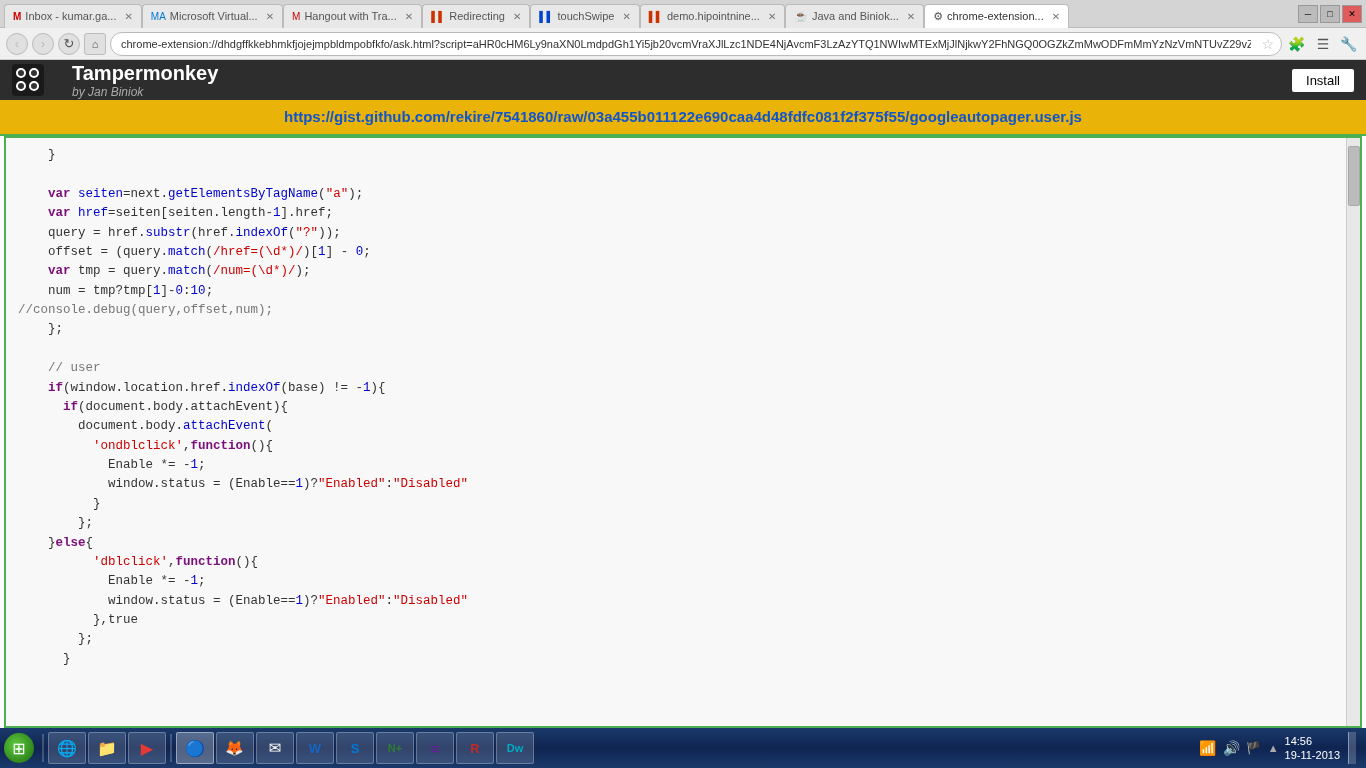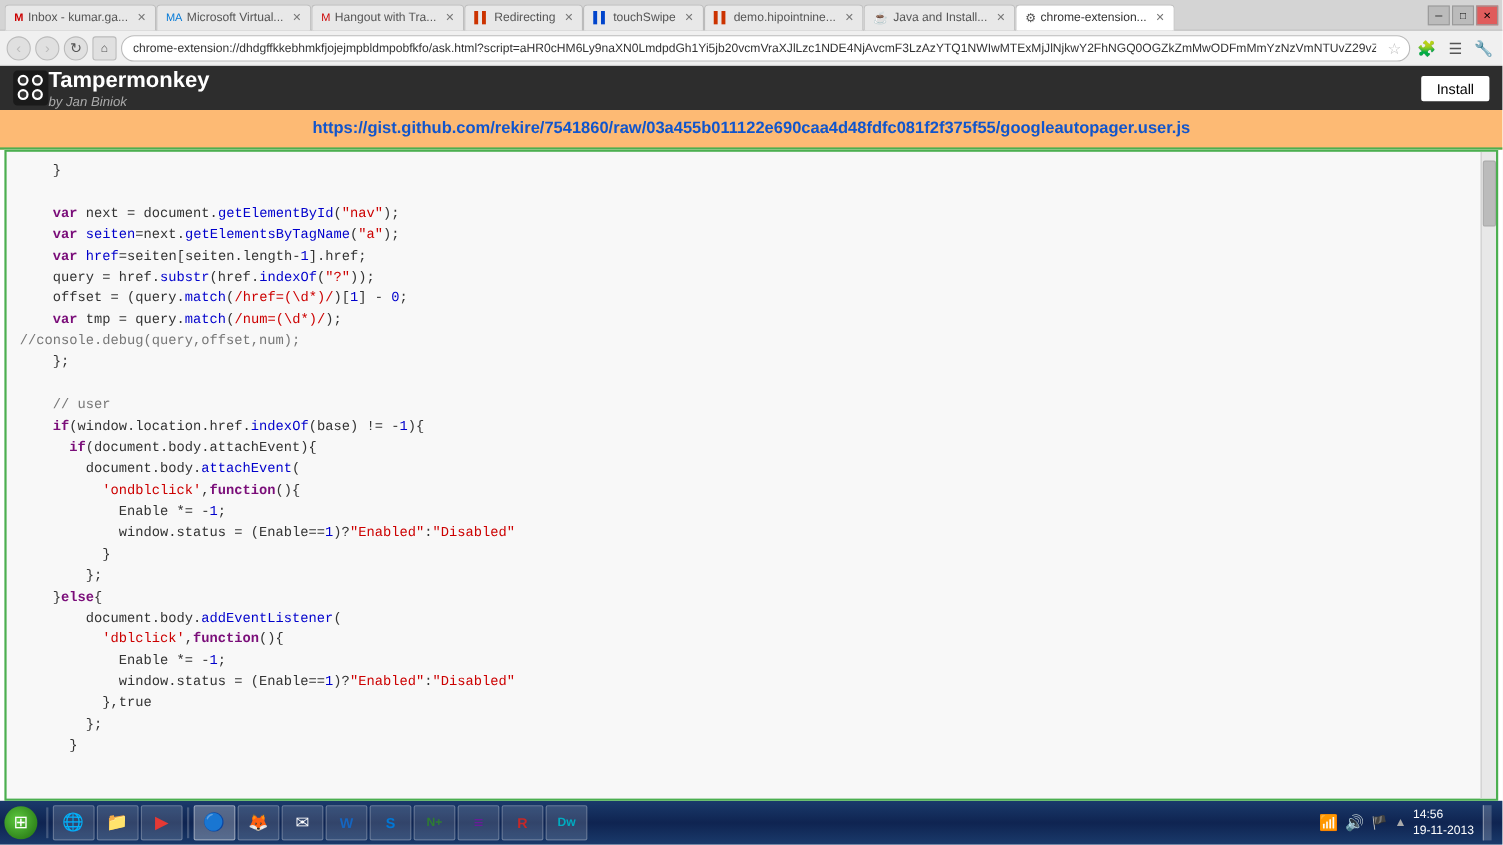"Java and Install..." span { text: Install -> Biniok }
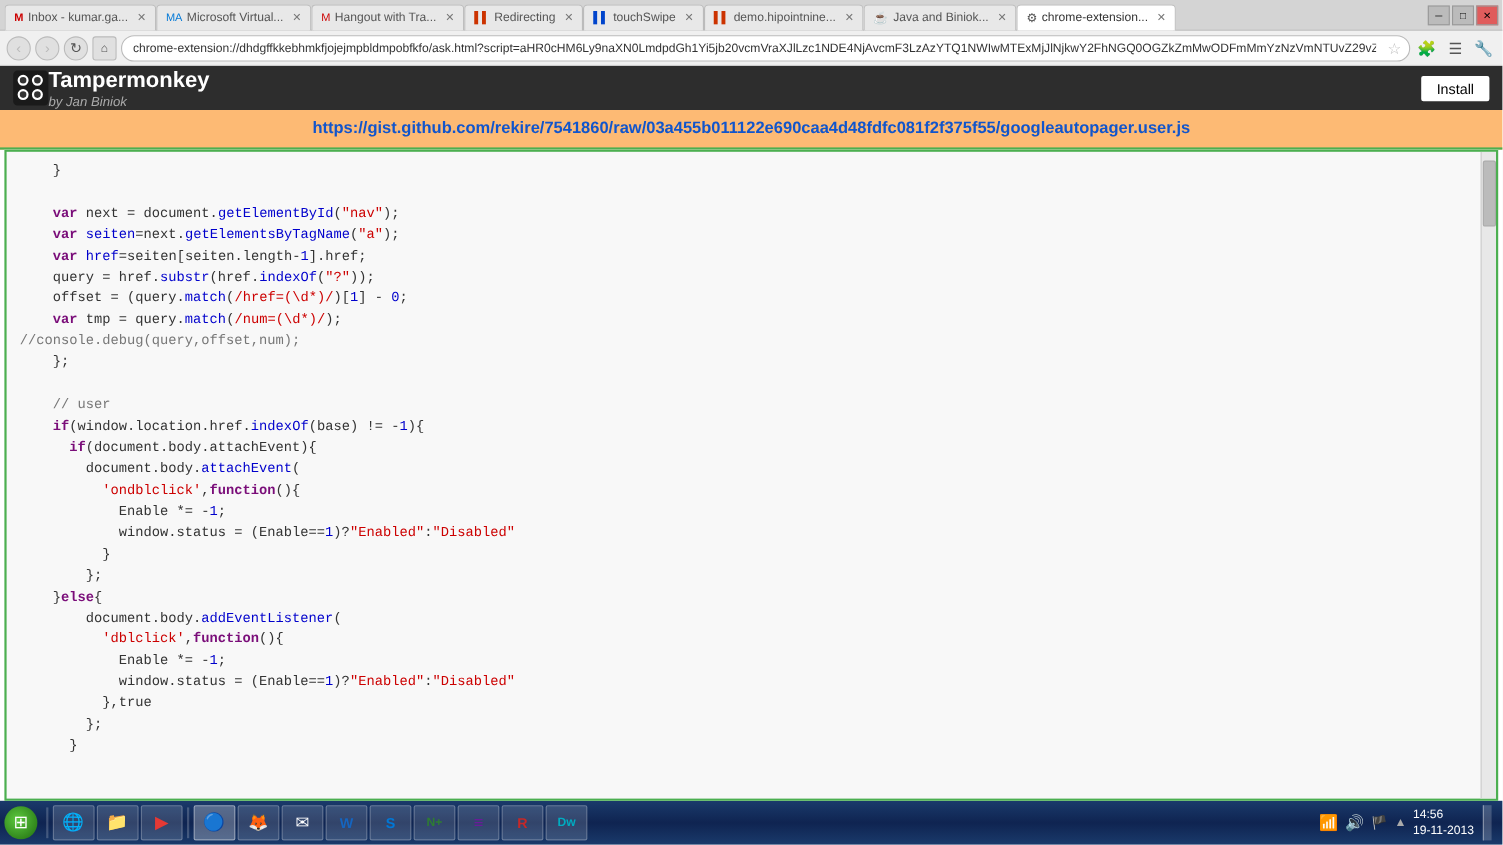"Tampermonkey" .extension-bar { gap: 0 -> 28px }
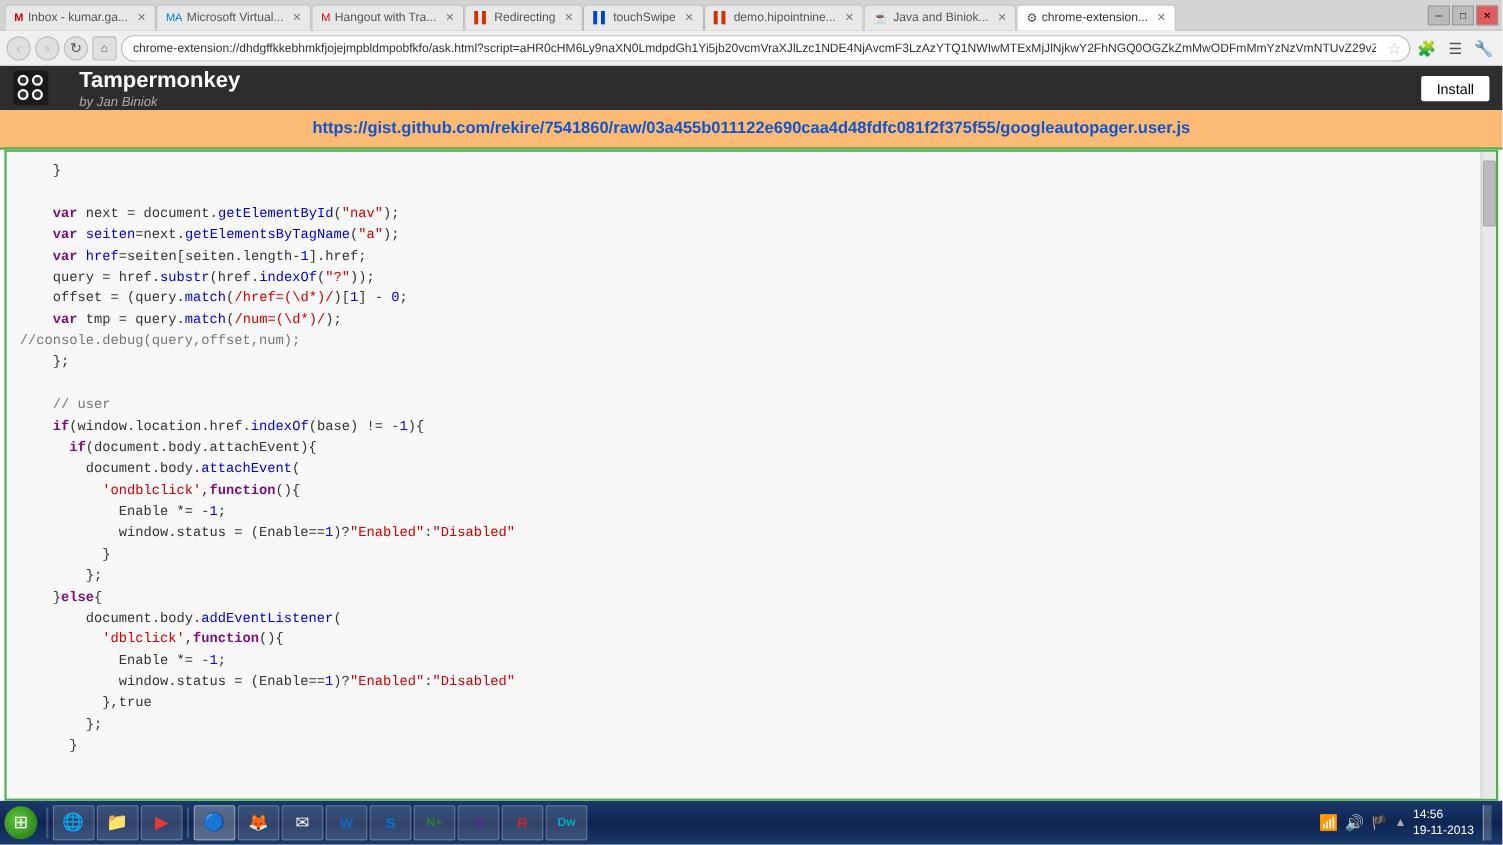"https://gist.github.com/rekire/7541860/r" .script-url-bar { background: #fdba74 -> #eab308 }
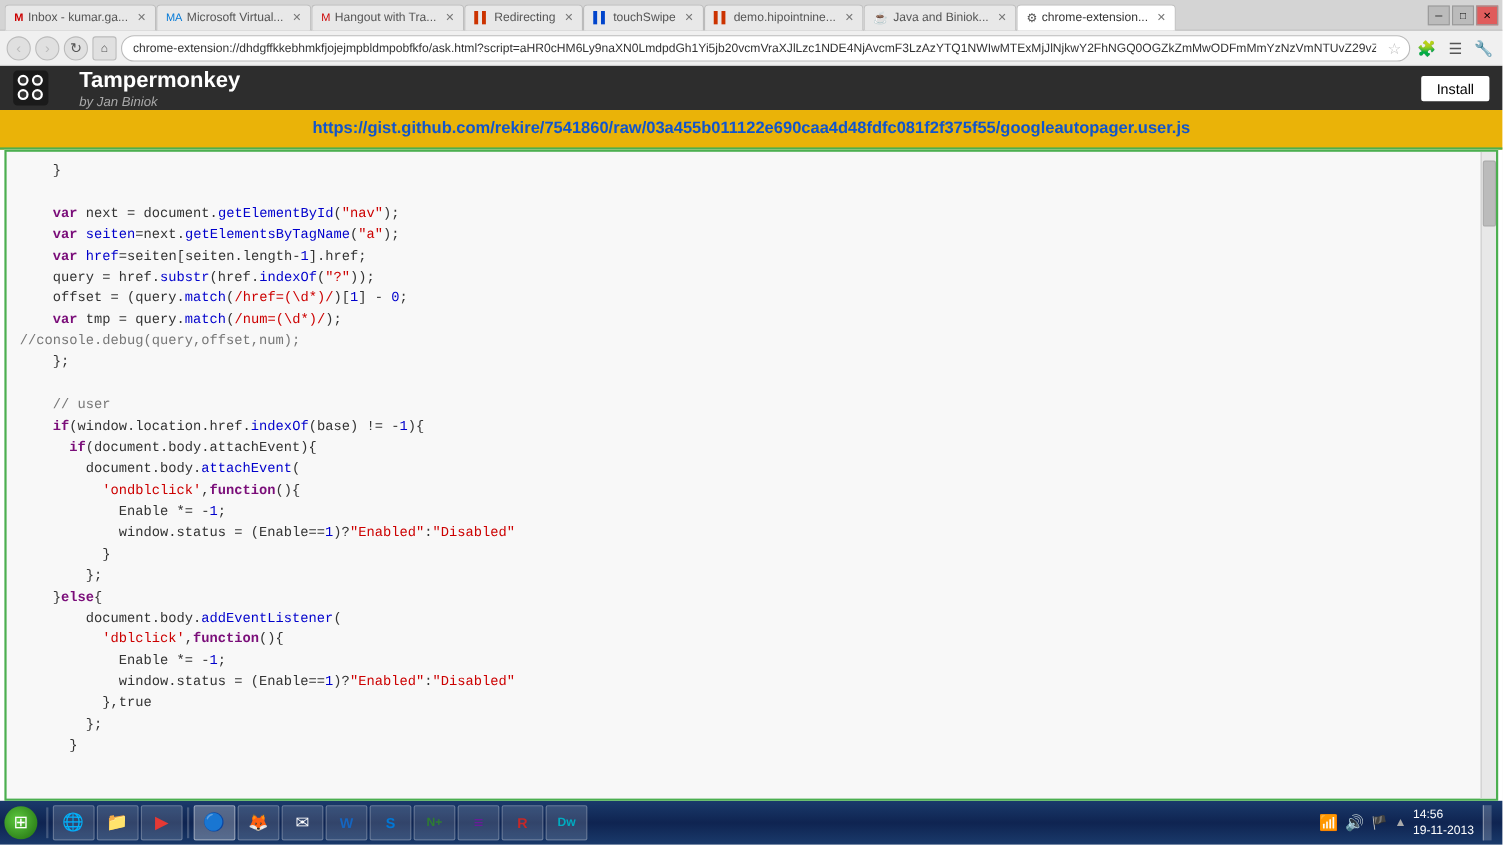"var next =" div.code-line { html: <div> <span>var</span> <span>next = document.</span><span>getElementById</span><span>(</span><span>"nav"</span><span>);</span></div> -> none }
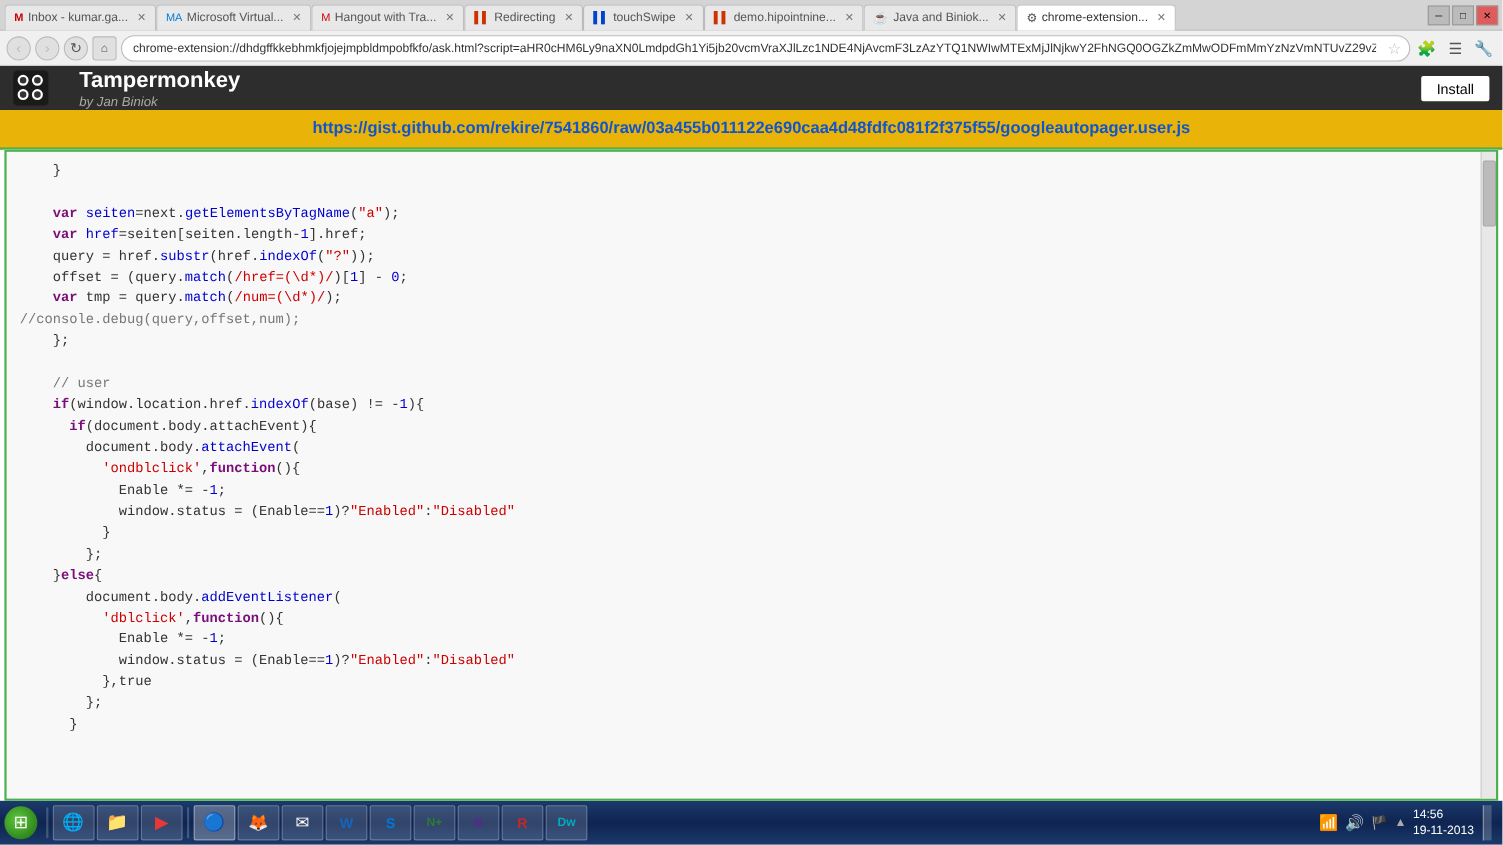"num = tmp?tmp[1]-0:10;" div.code-line { html: none -> <div> <span>num = tmp?tmp[</span><span>1</span><span>]-</span><span>0</span><span>:</span><span>10</span><span>;</span></div> }
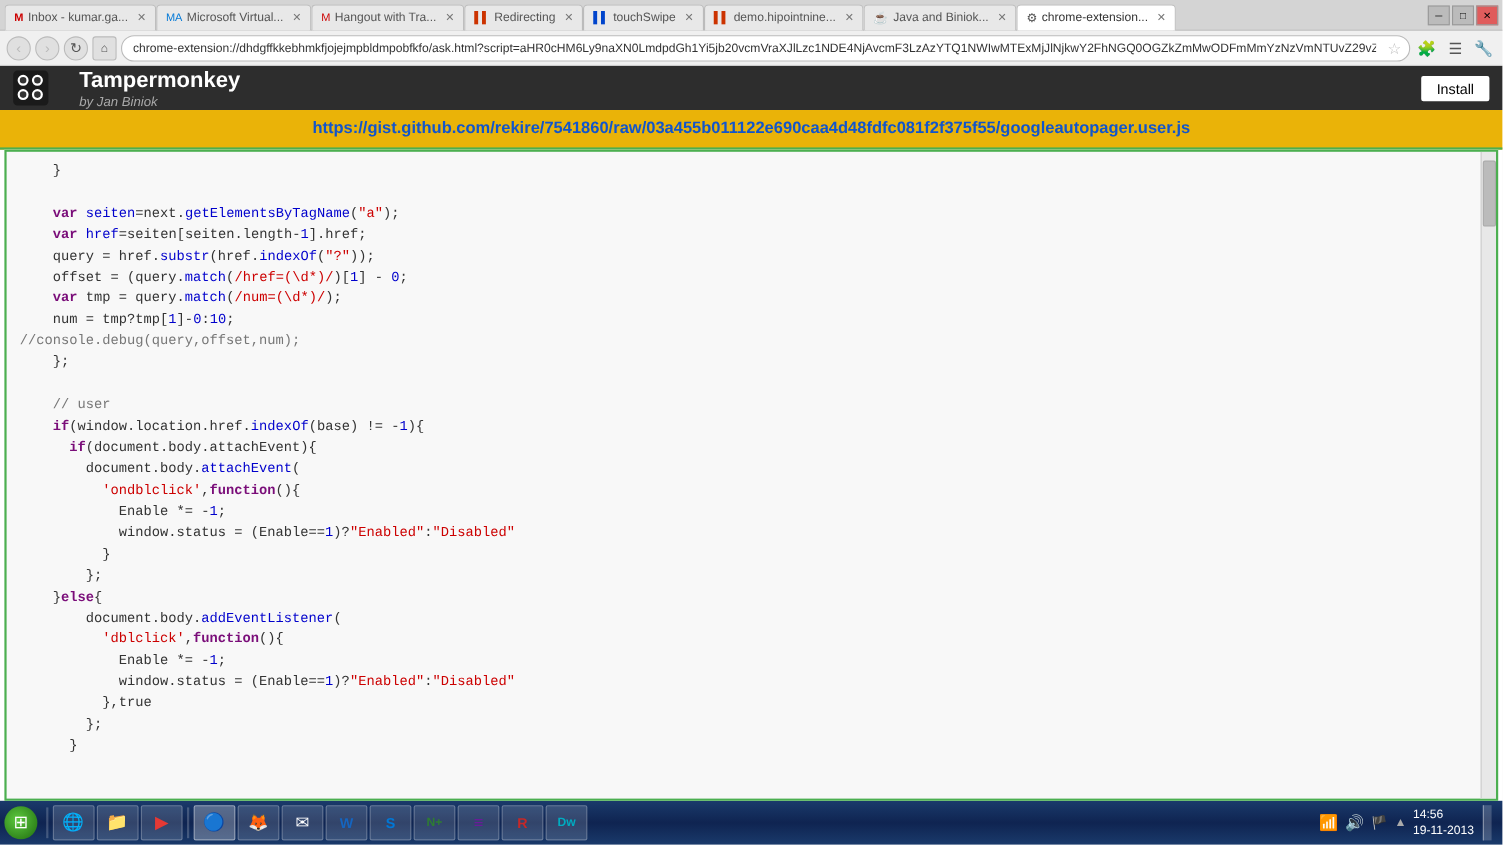"document.body.addEventListener(" div.code-line { html: <div> <span>document.body.</span><span>addEventListener</span><span>(</span></div> -> none }
